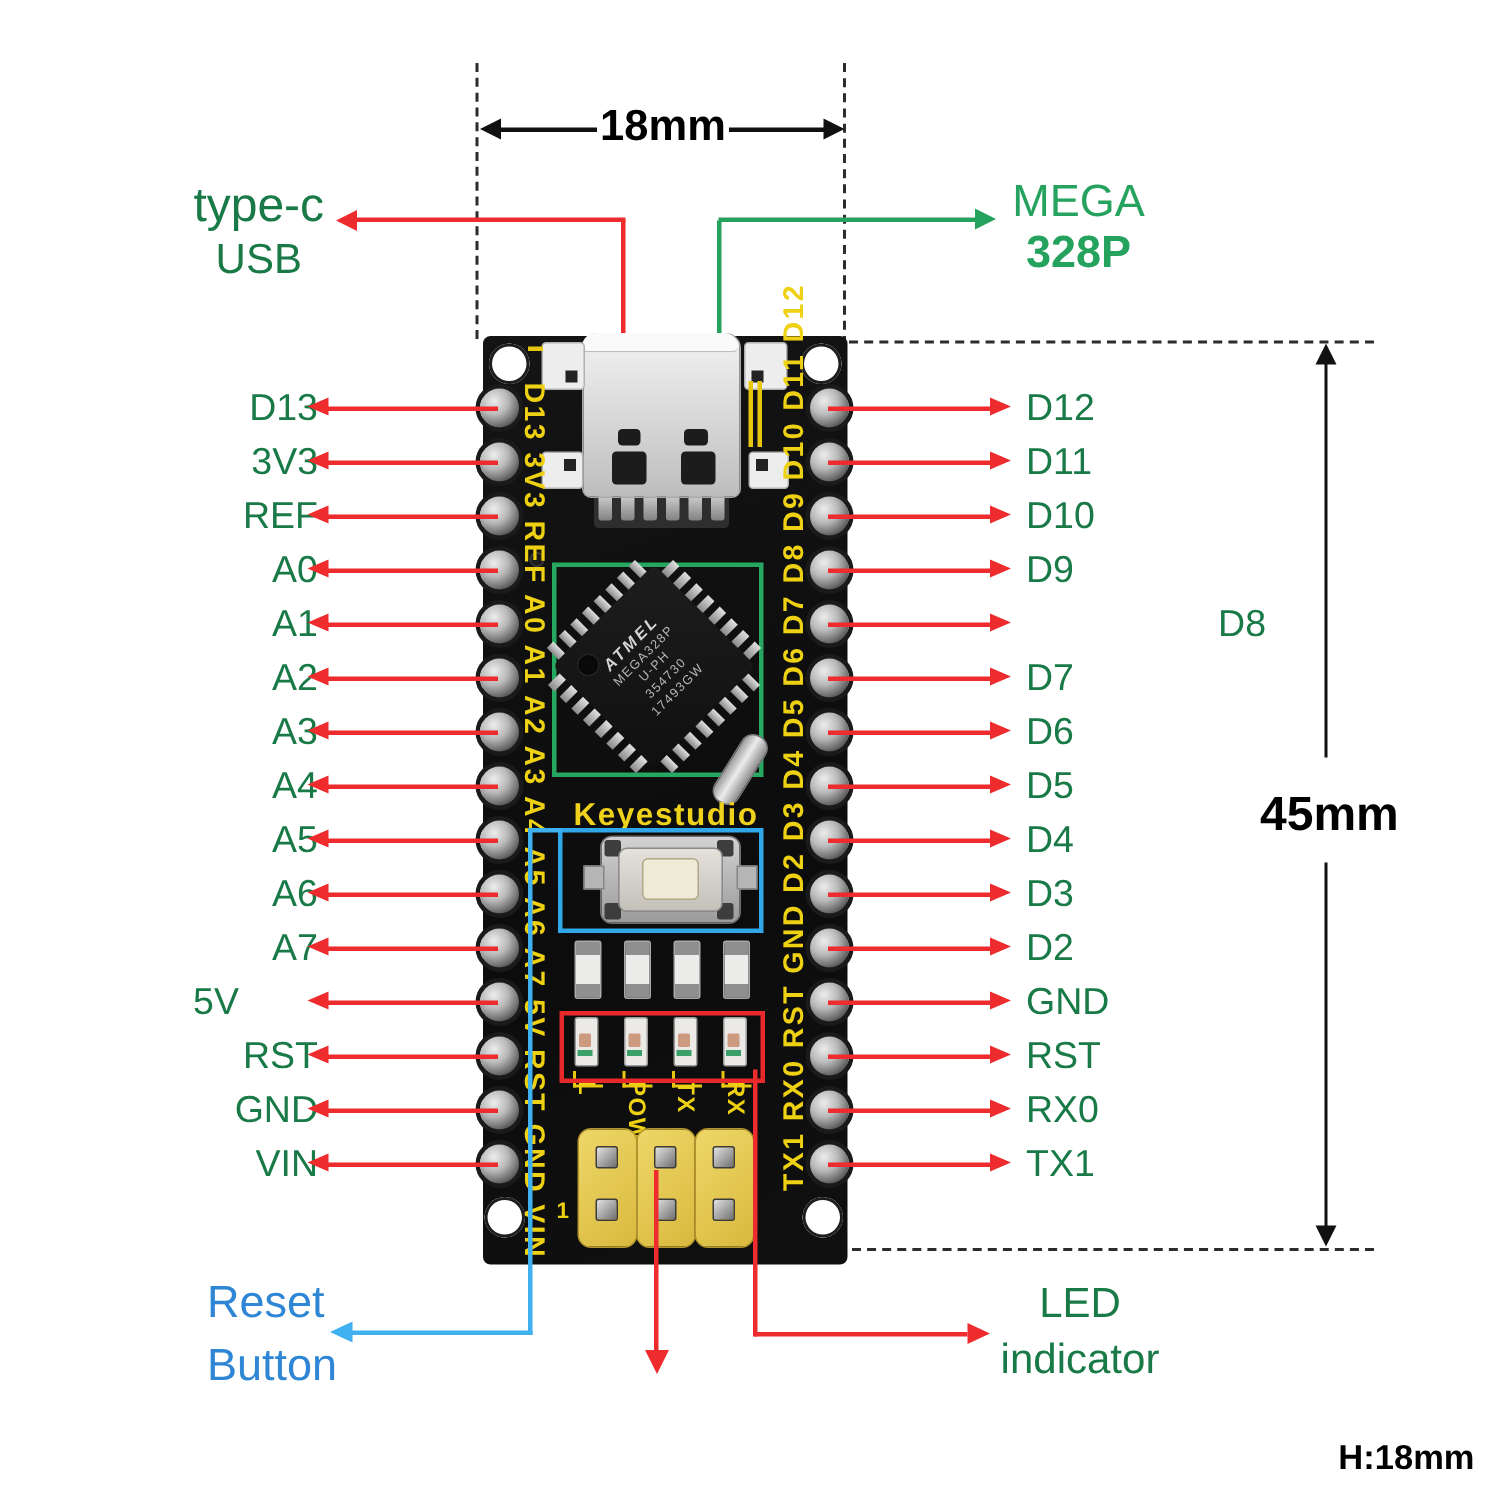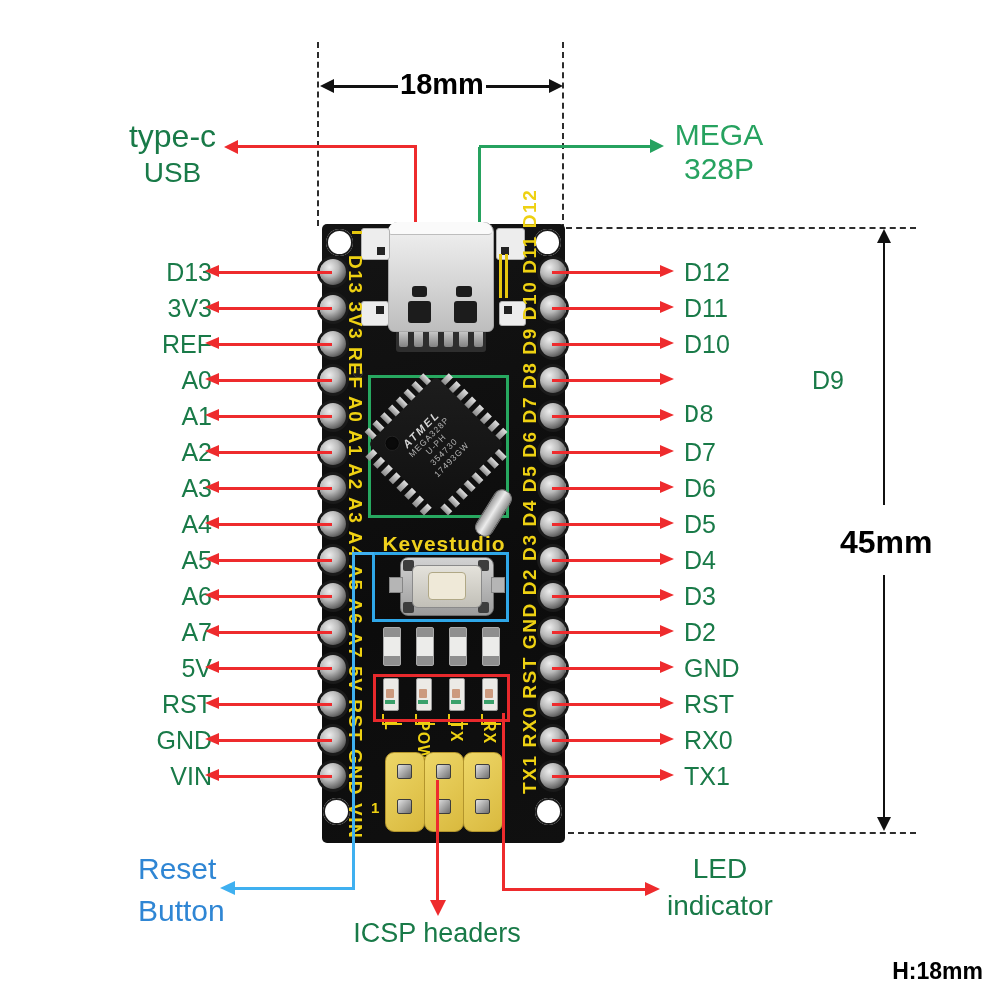"328P" div.ann-green-br { font-weight: none -> bold }
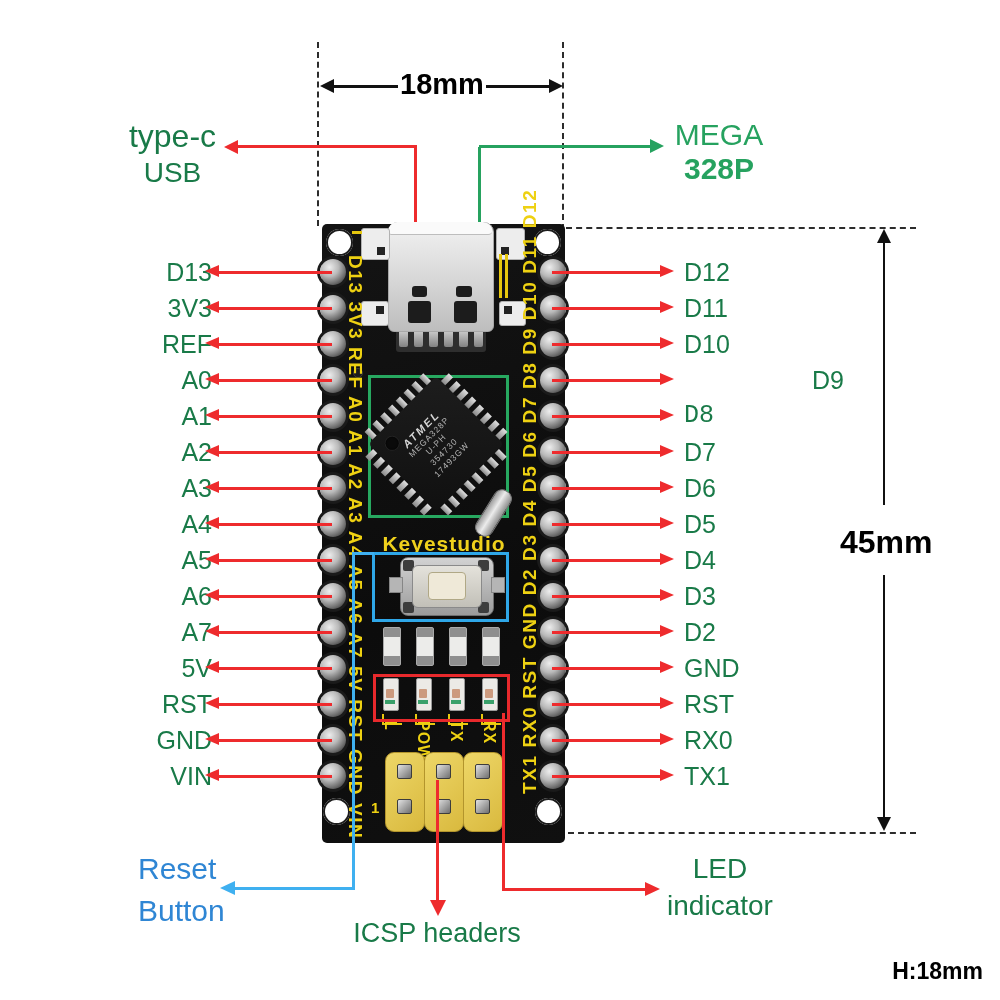"D9" div.co-label { text-align: right -> left }
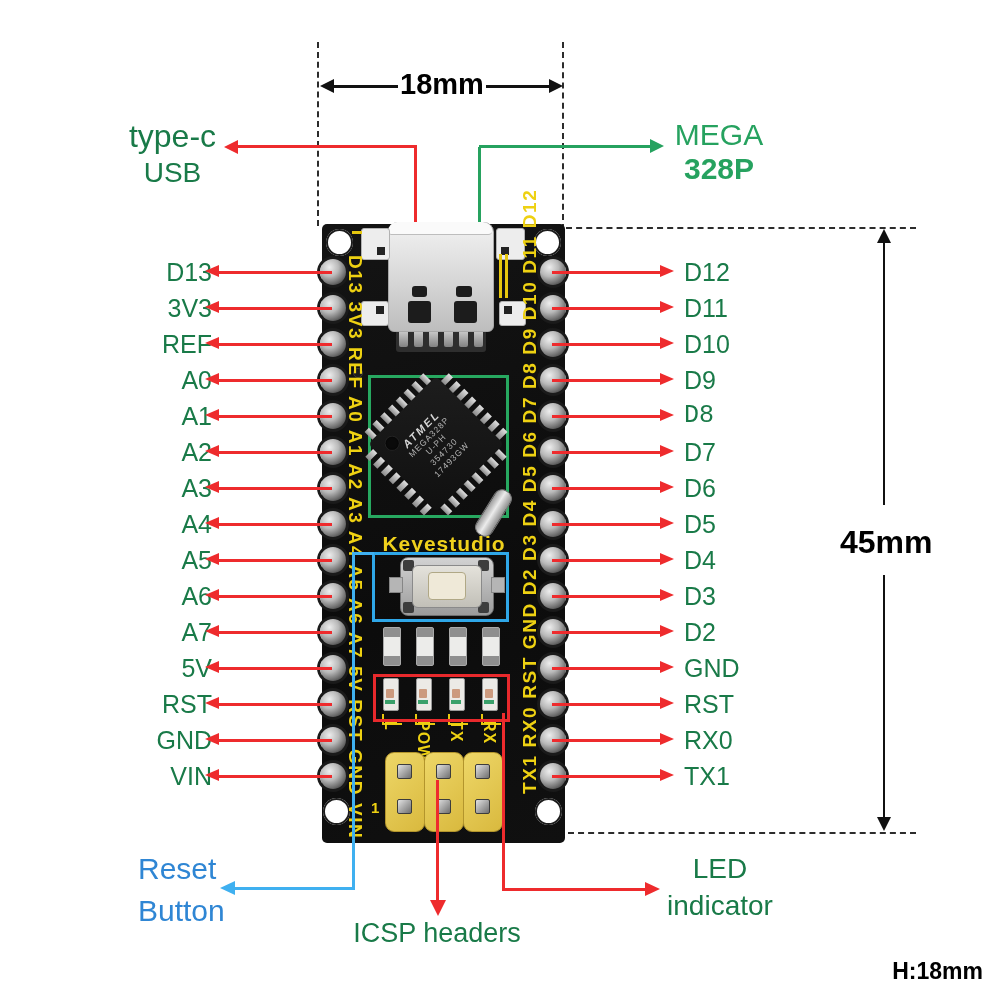"D8" div.co-label { font-family: Liberation Mono, monospace -> none; text-align: left -> right }
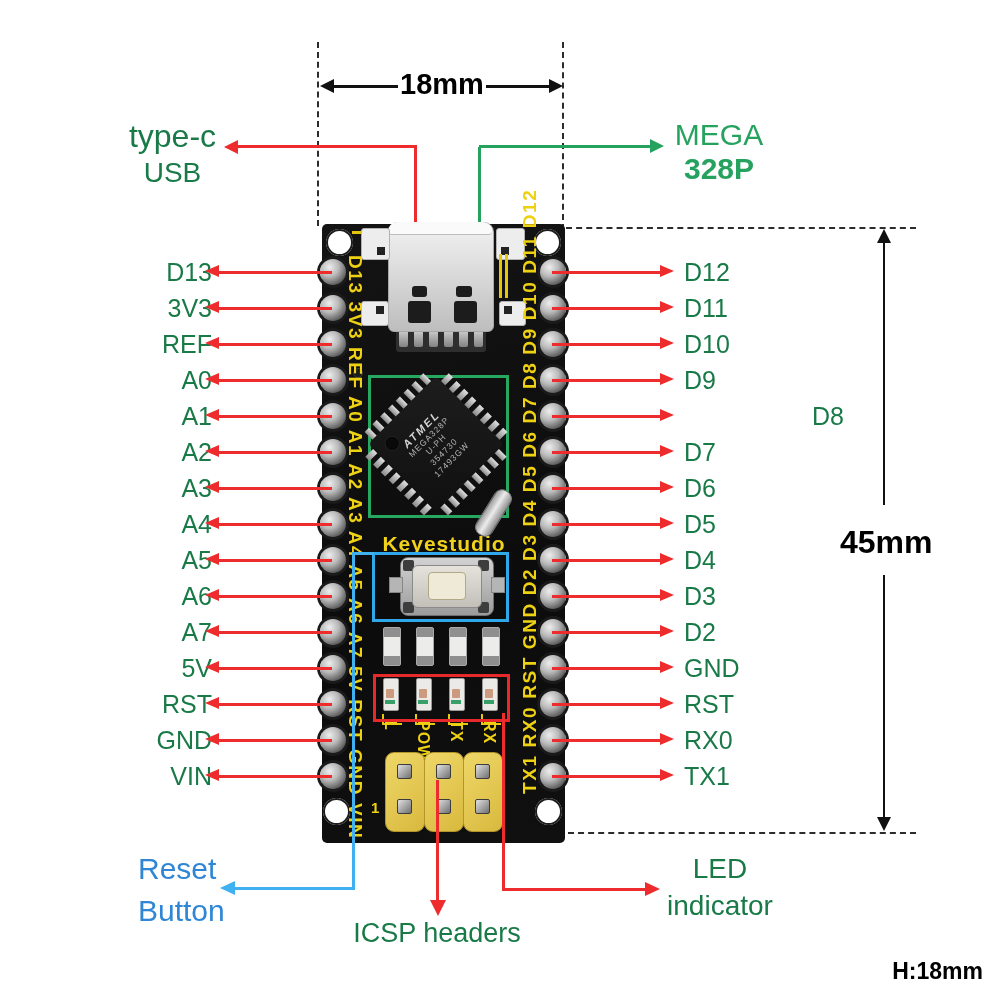"5V" div.co-label { left: 52px -> 64px; text-align: right -> center }
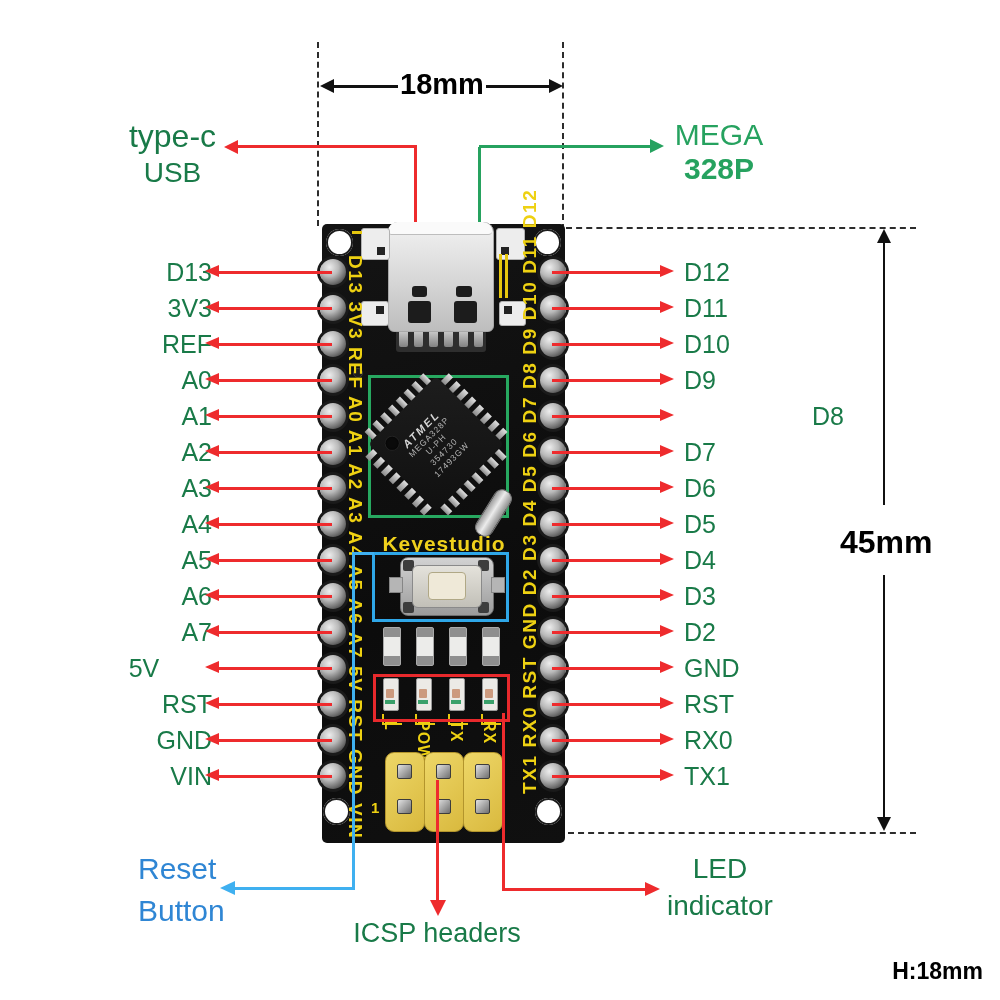"ICSP headers" div.ann-green { html: <div>ICSP headers</div> -> none }
